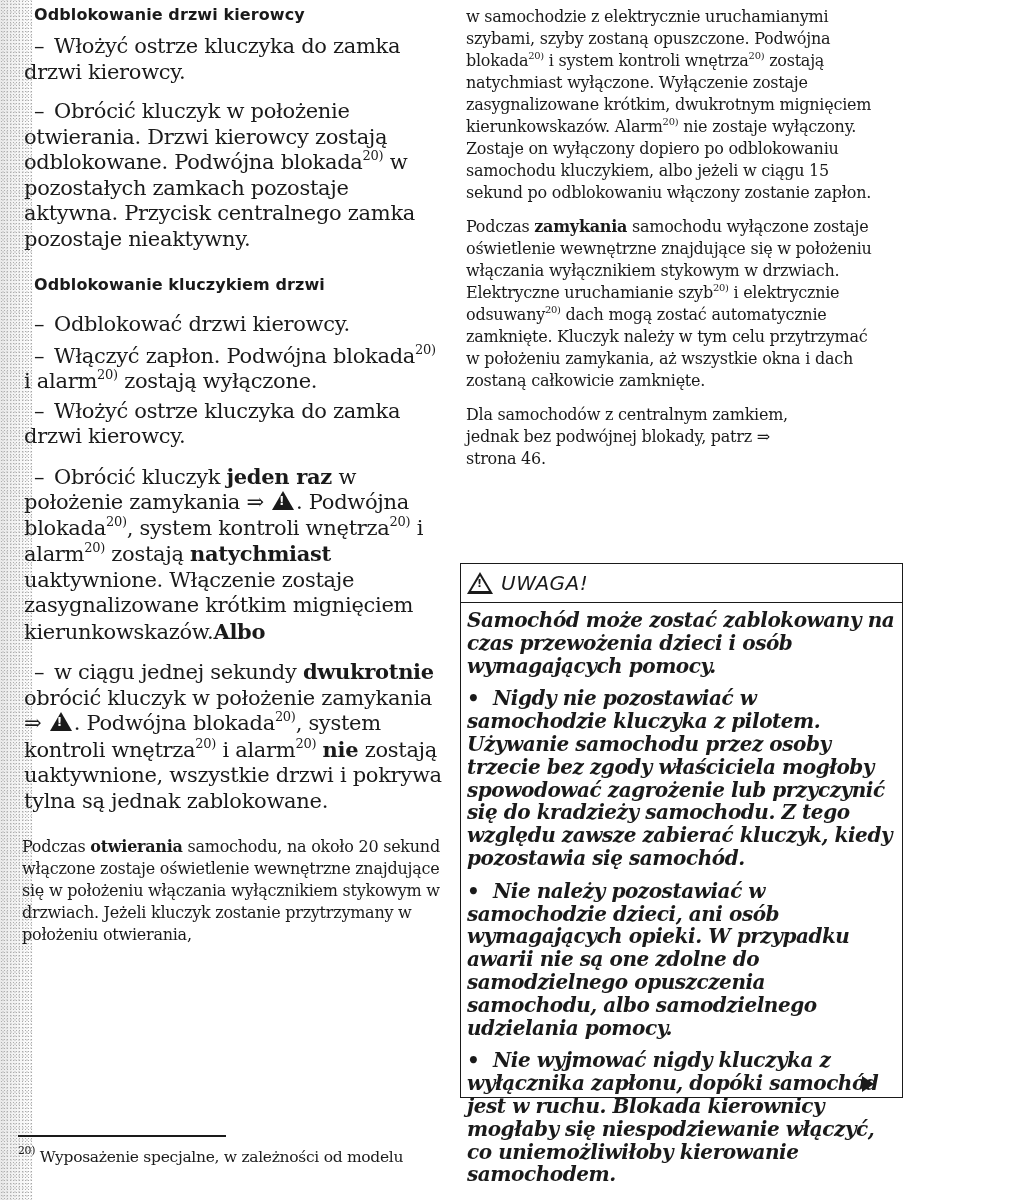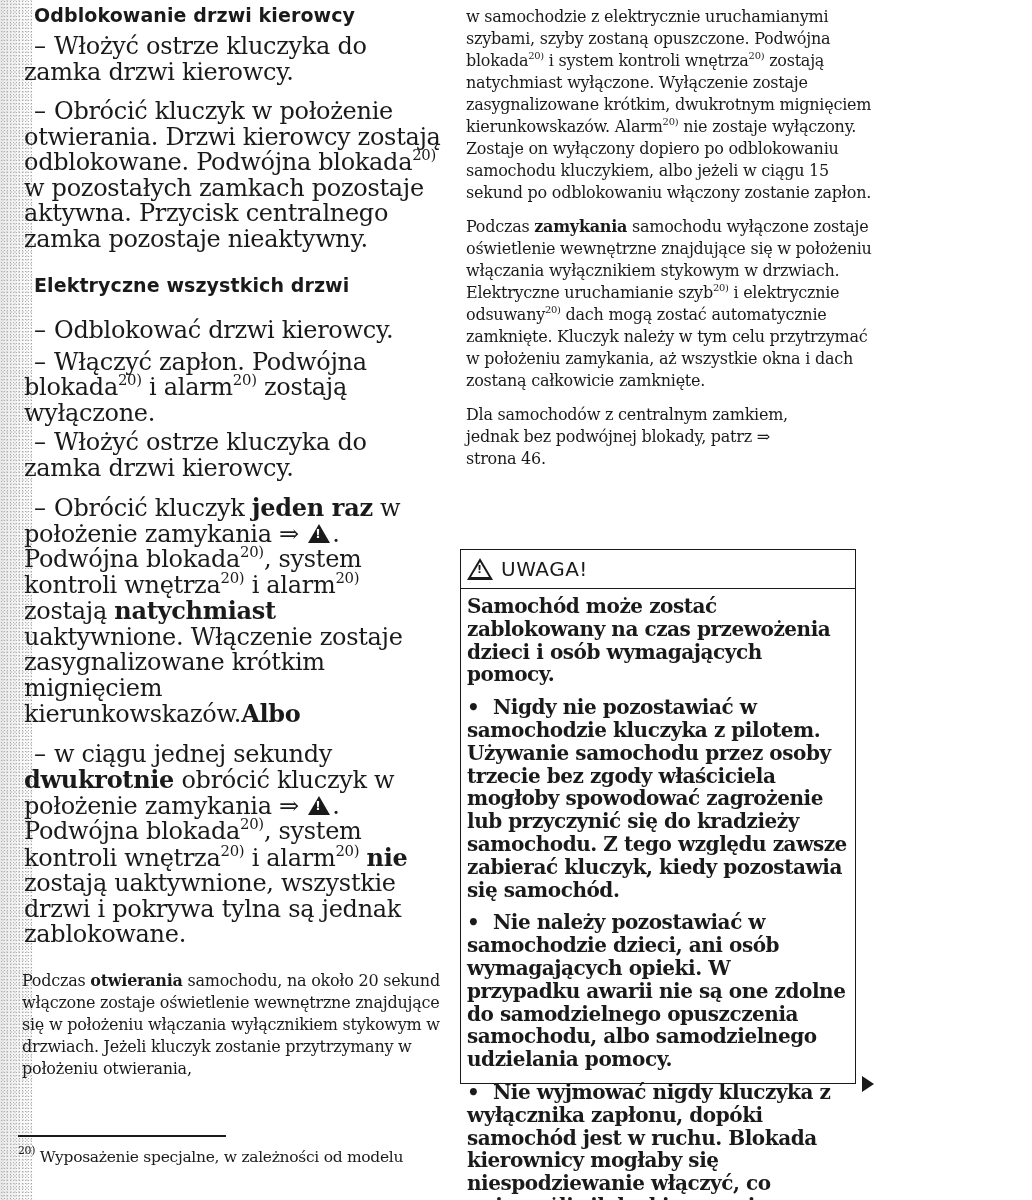"Odblokowanie drzwi kierowcy" h2.section { font-size: 19px -> 16px }
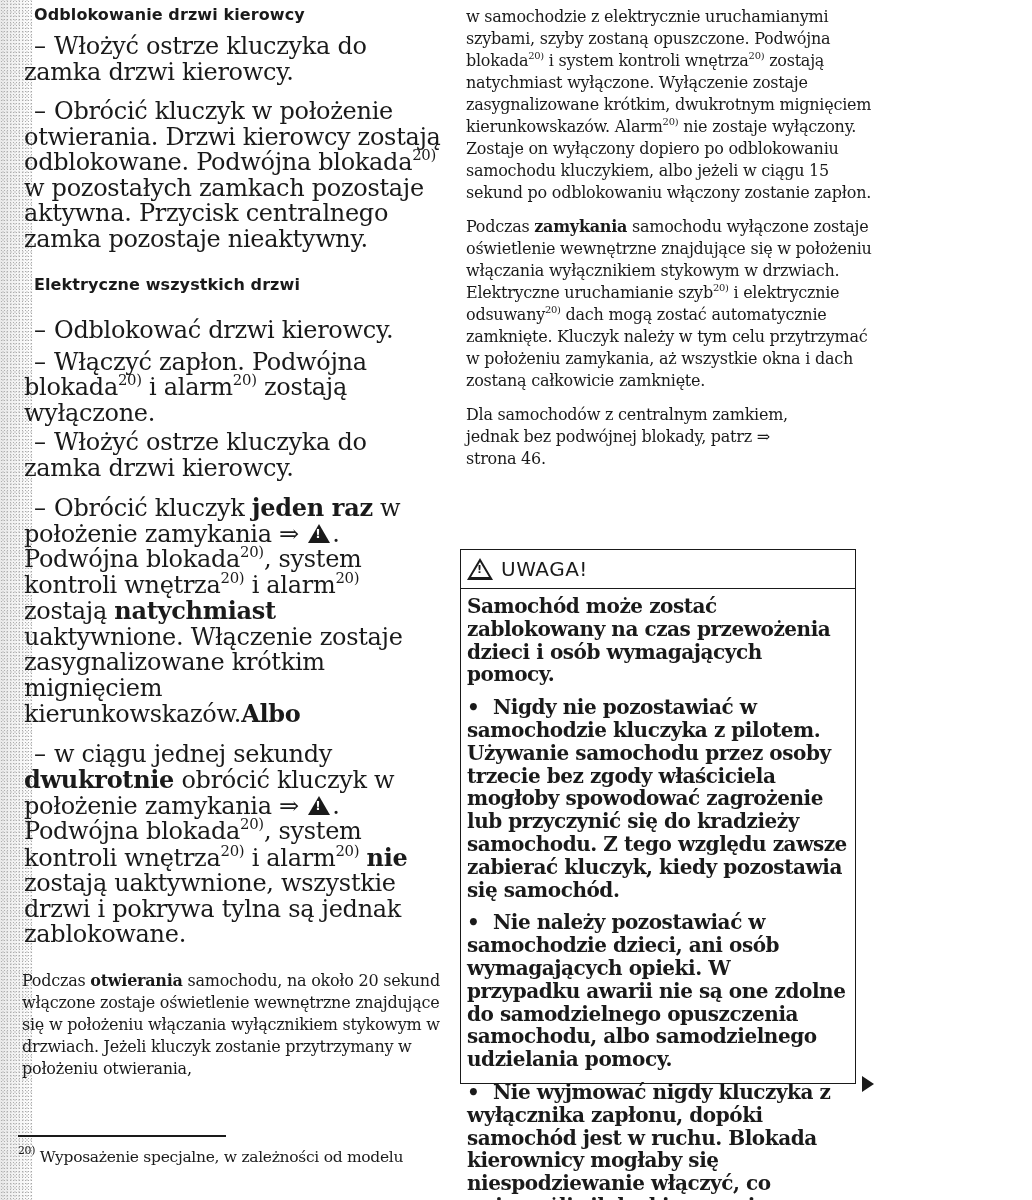"– Włożyć ostrze kluczyka do" .step { font-size: 24px -> 21px }
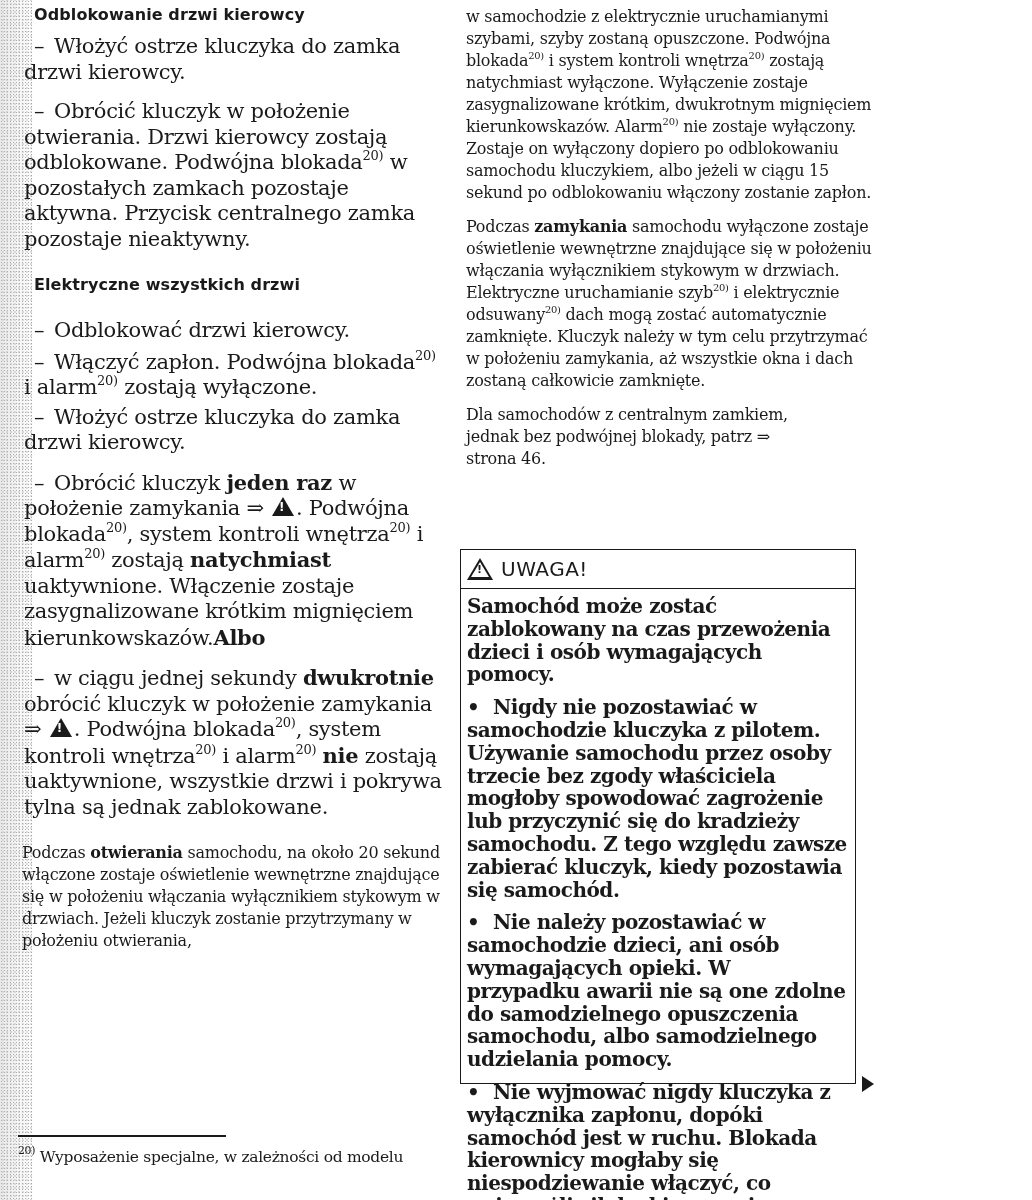"Elektryczne wszystkich drzwi" h2.section { text: Elektryczne wszystkich -> Odblokowanie kluczykiem }
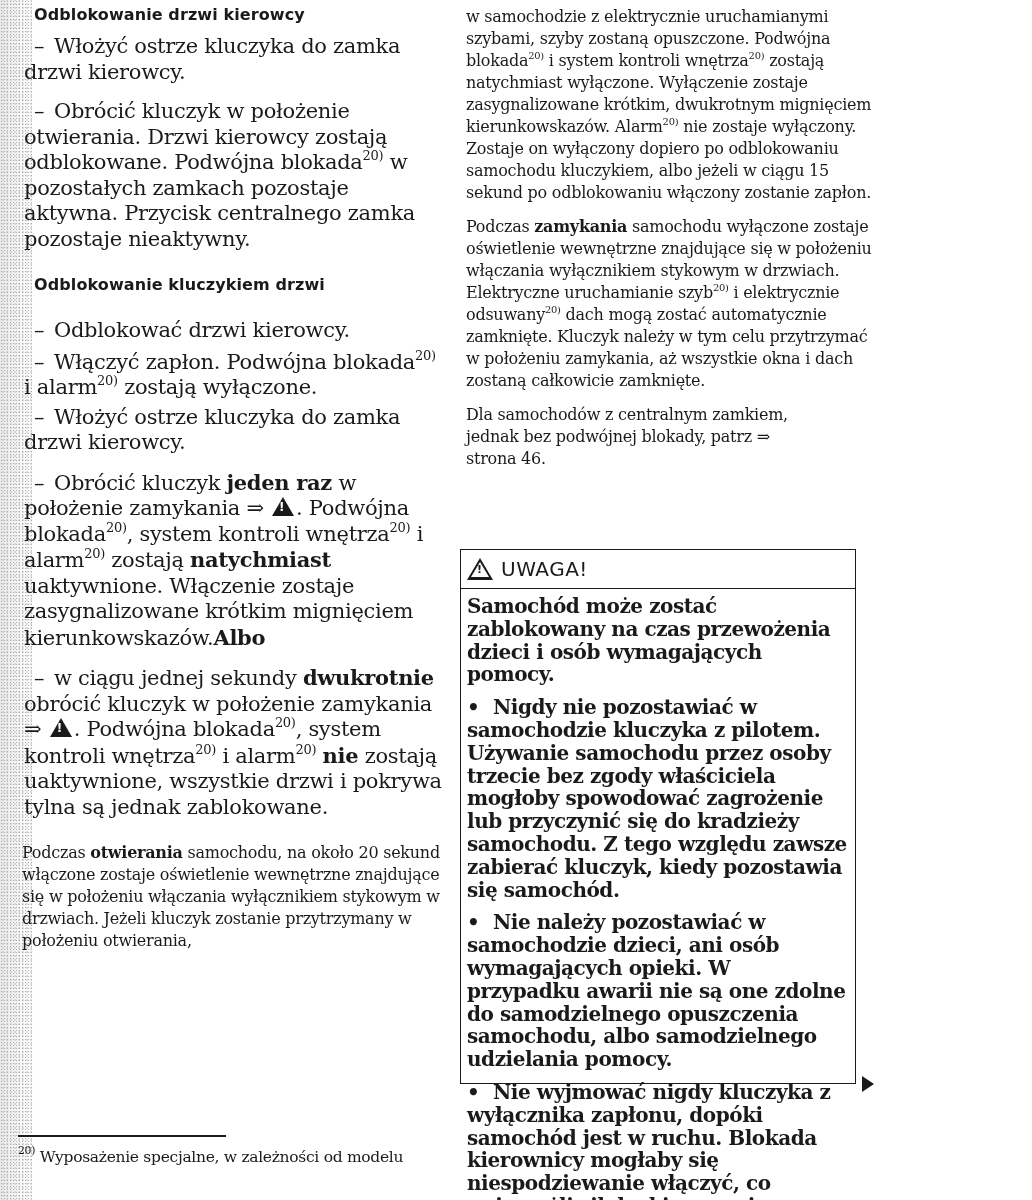"– Odblokować drzwi kierowcy." p.step { margin-top: 18px -> 12px }
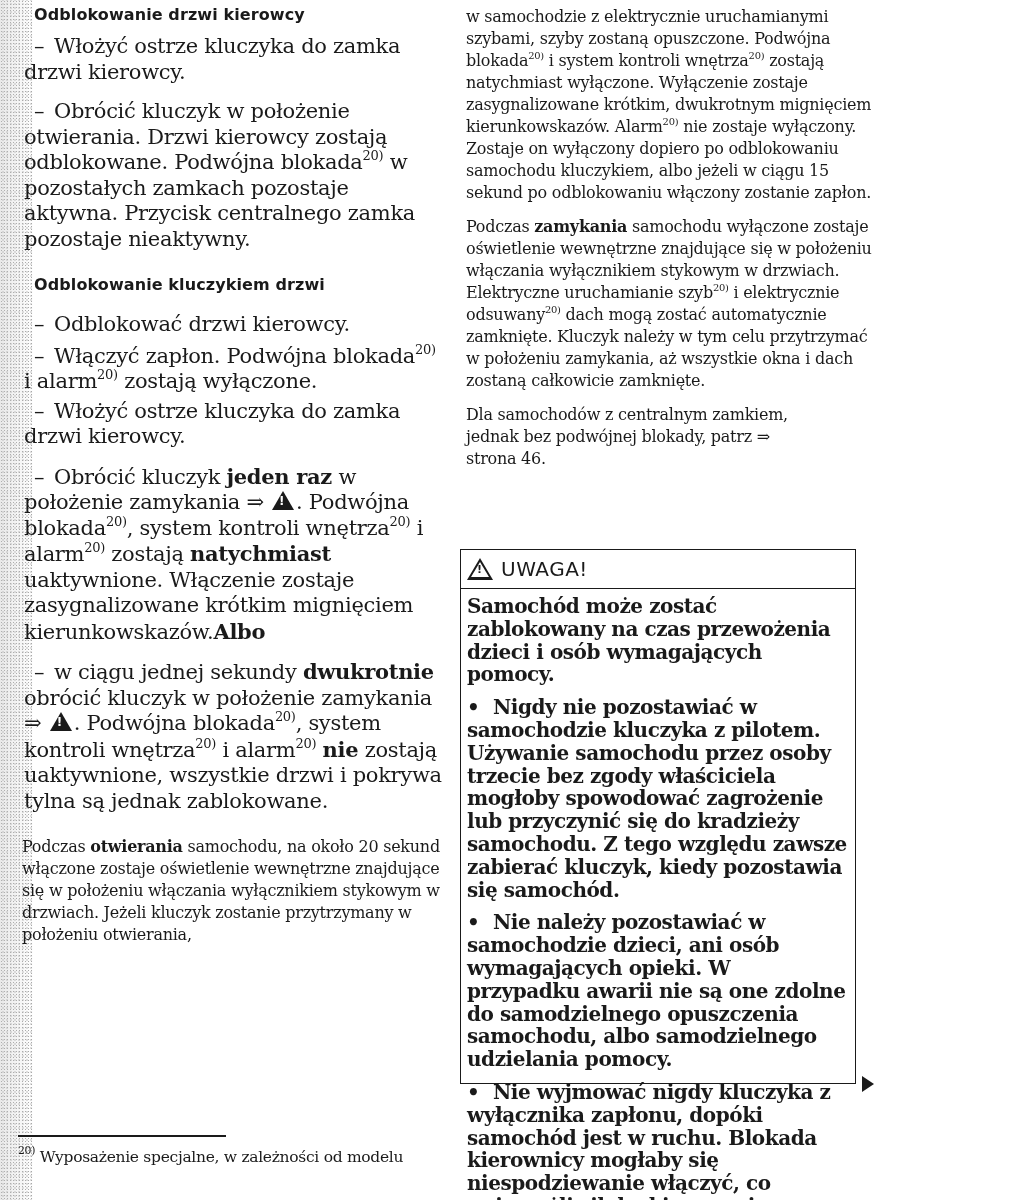"UWAGA!" .warning-box { font-style: none -> italic; top: 549px -> 563px; width: 396px -> 443px }
